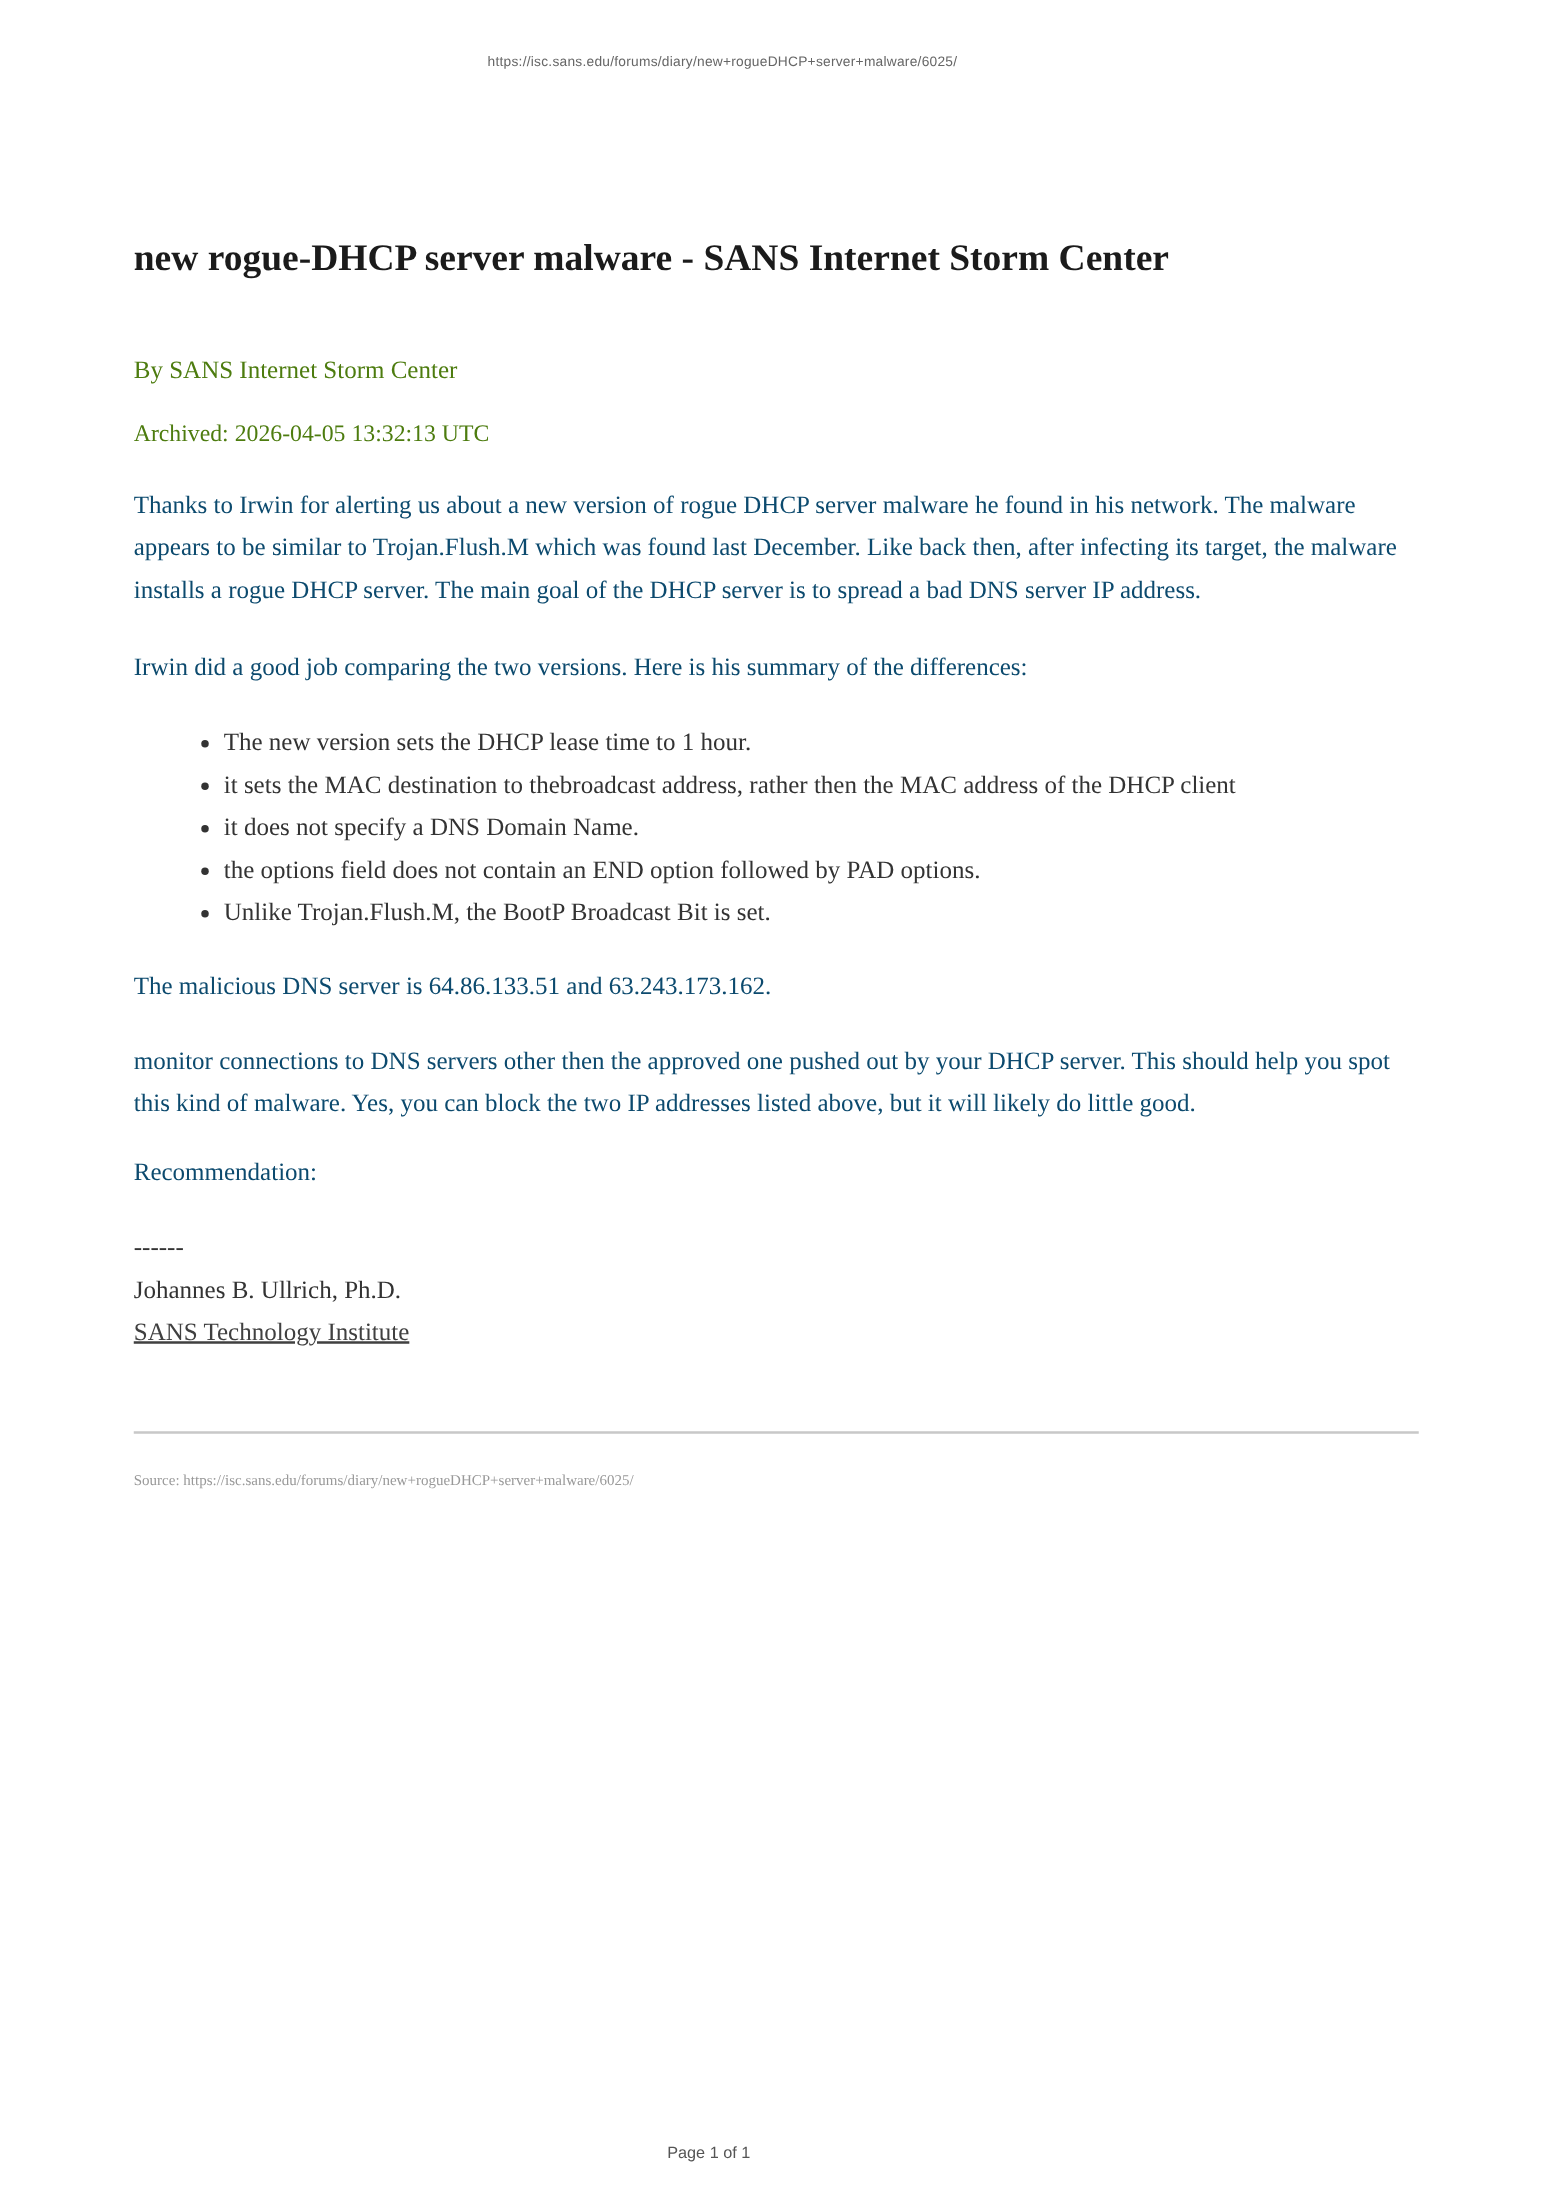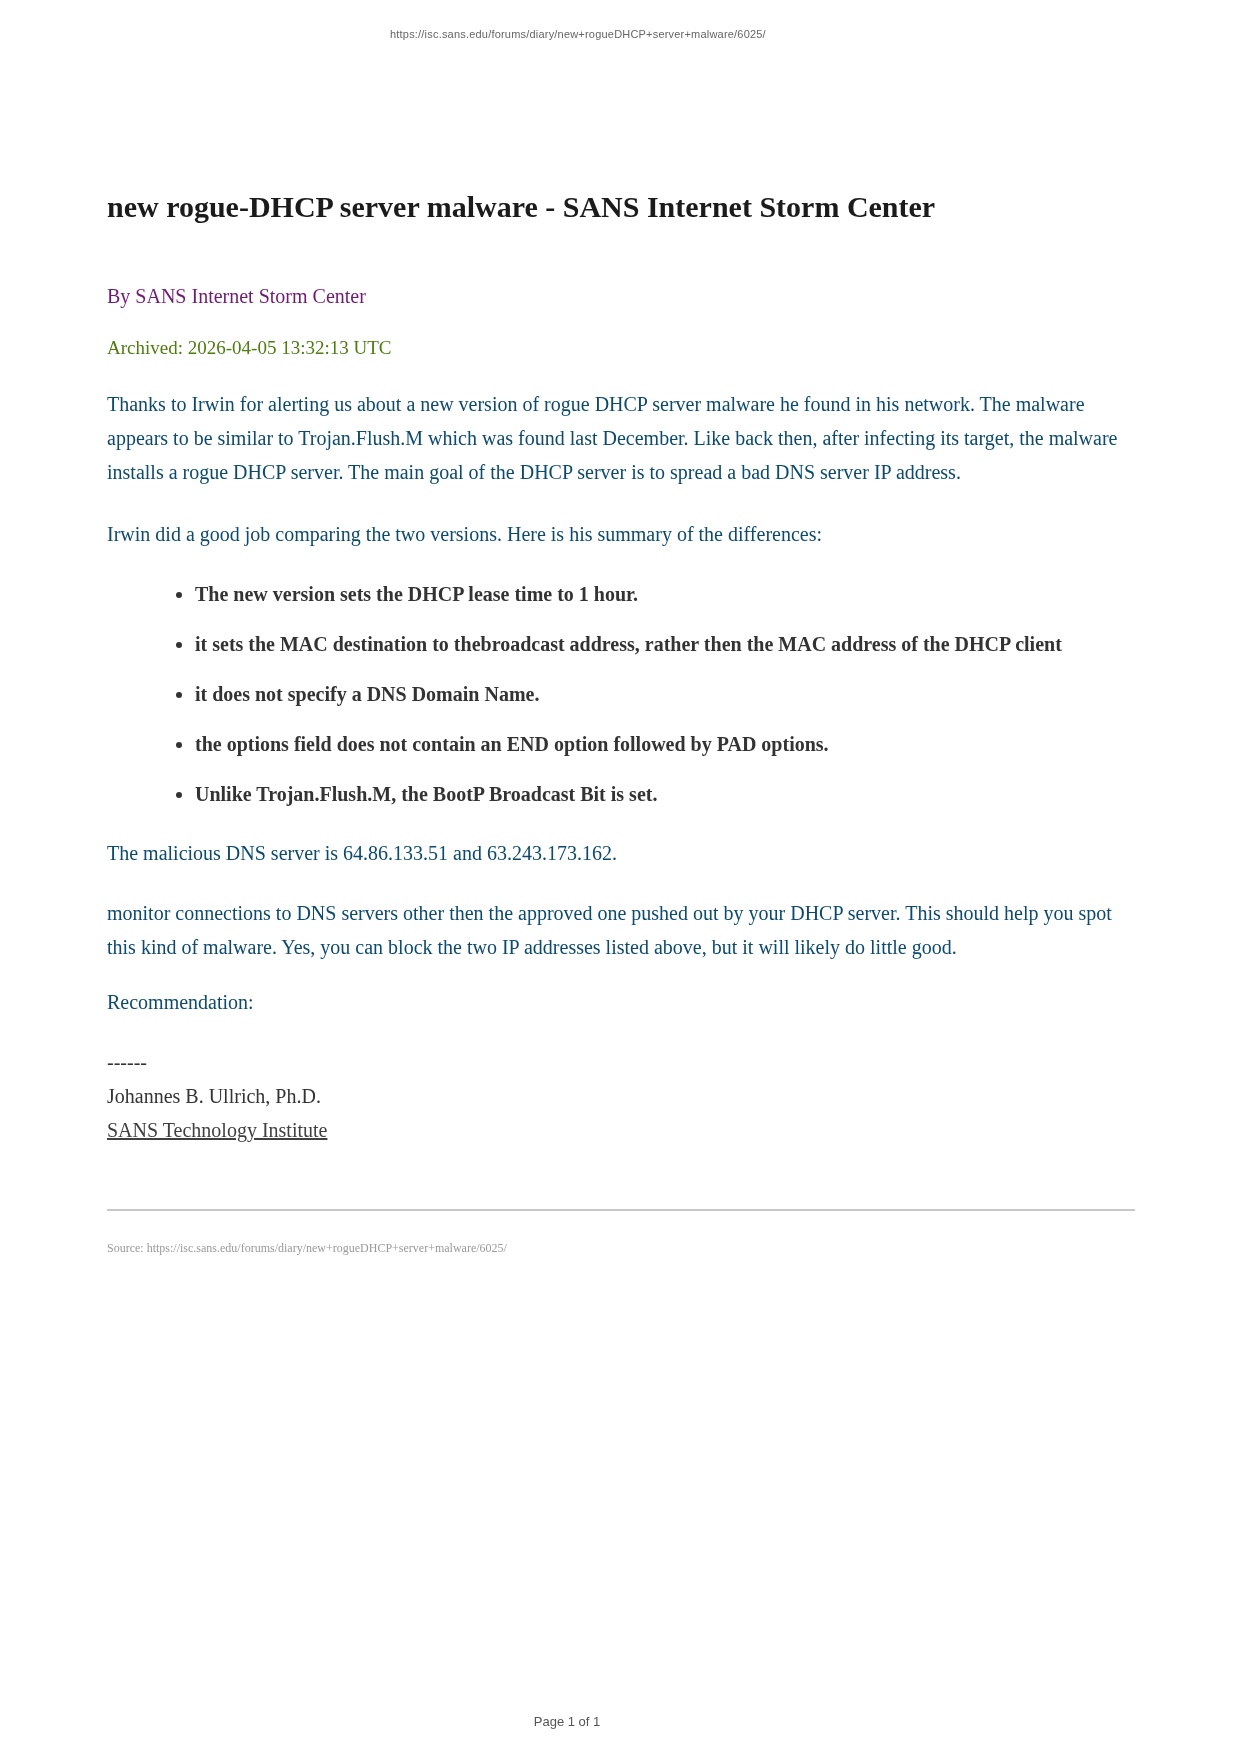"https://isc.sans.edu/forums/diary/new+ro" .print-header { top: 28px -> 44px }
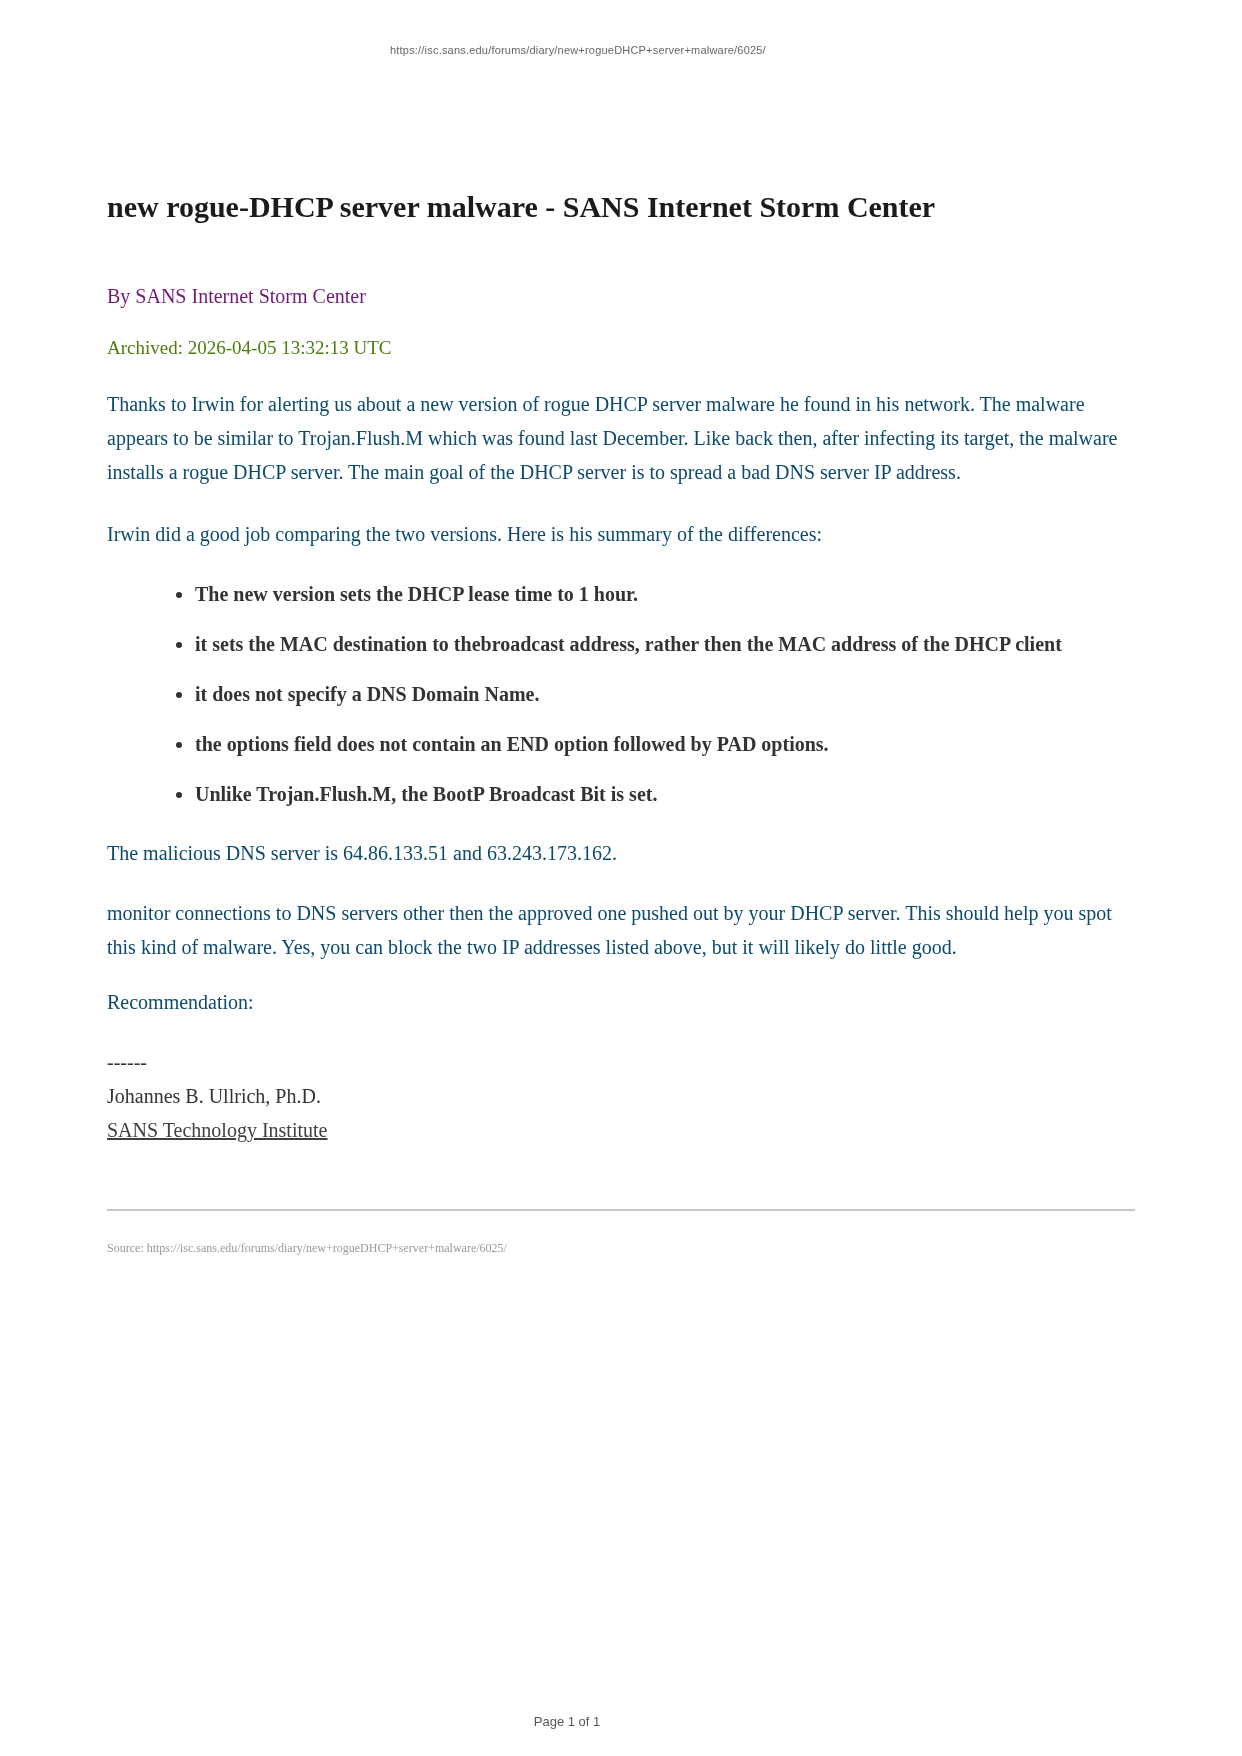"By SANS Internet Storm Center" .byline { color: #701a75 -> #4d7c0f }
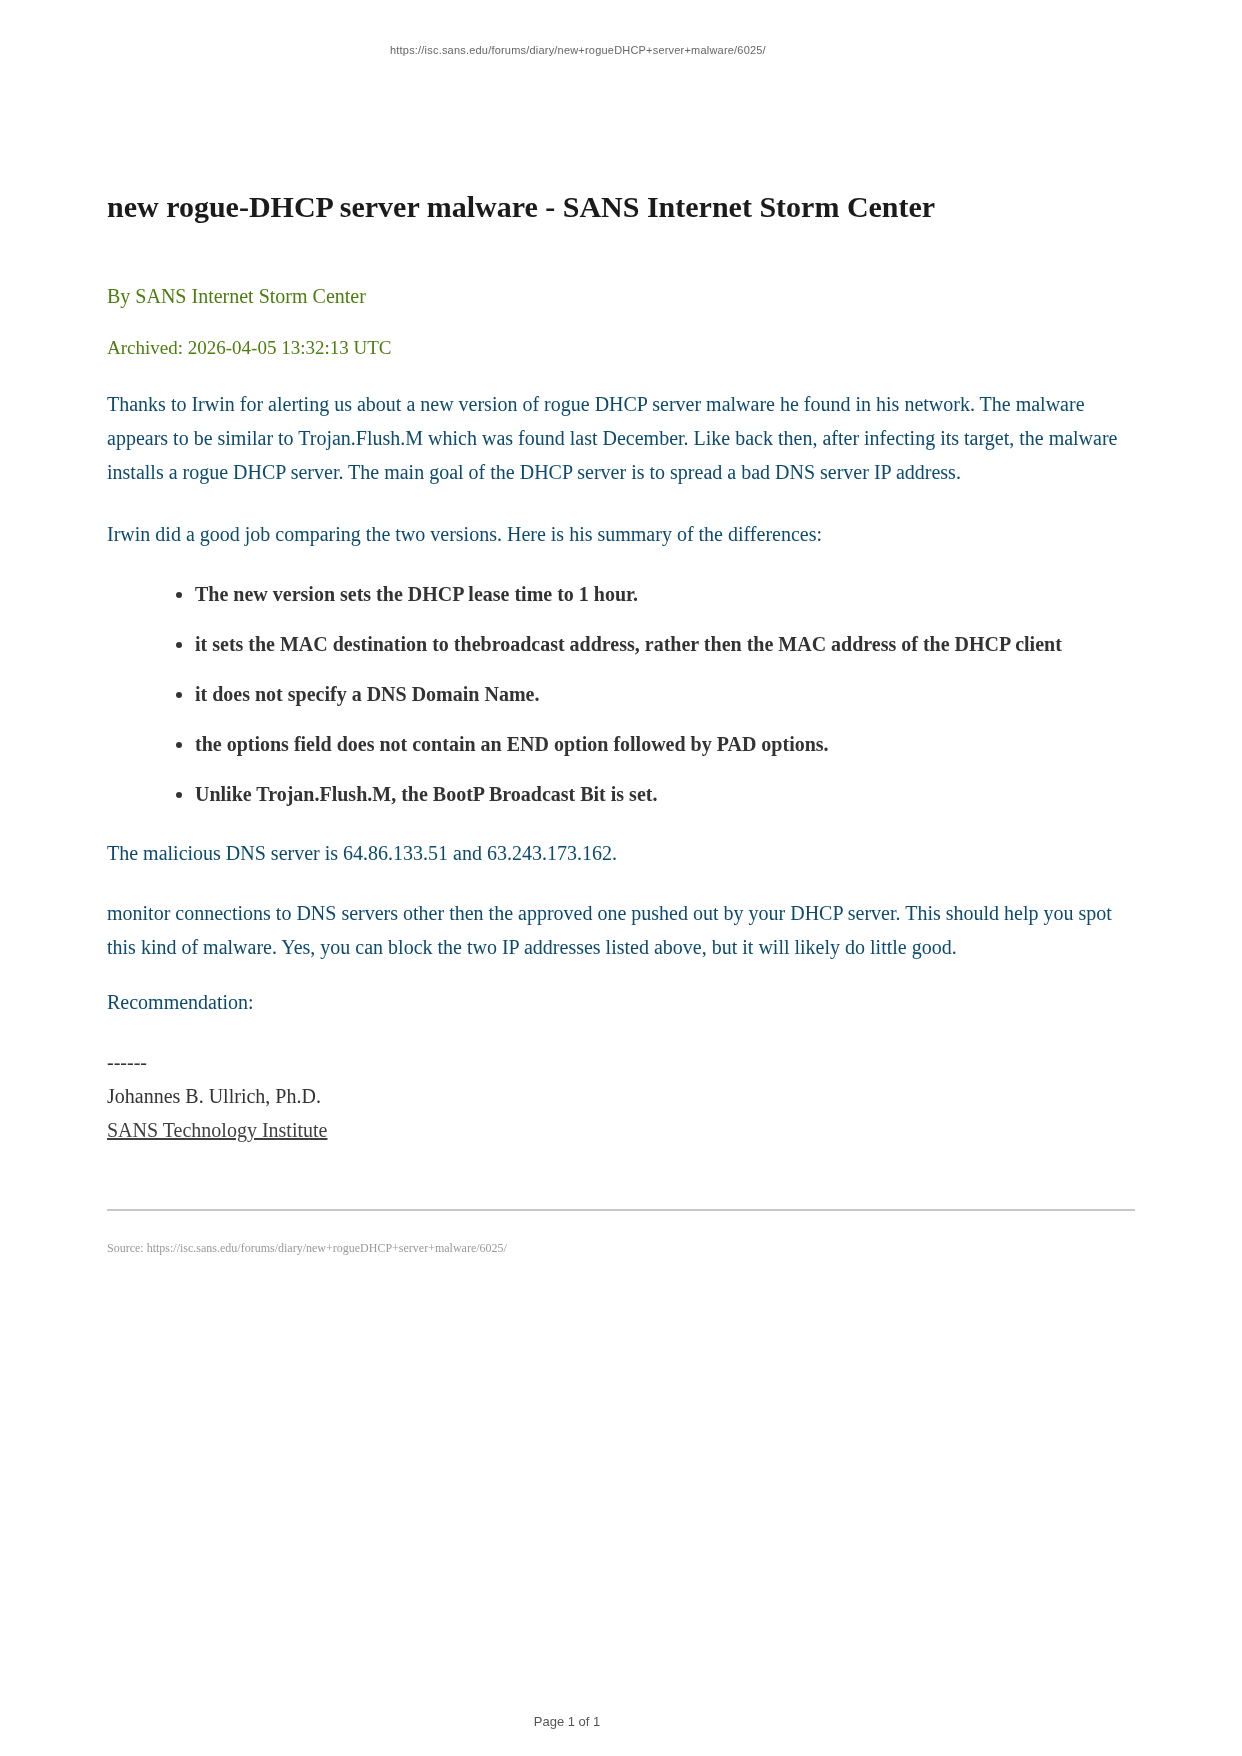"The new version sets the" .diff-list li { font-weight: bold -> none; margin: 16px -> 0 }
